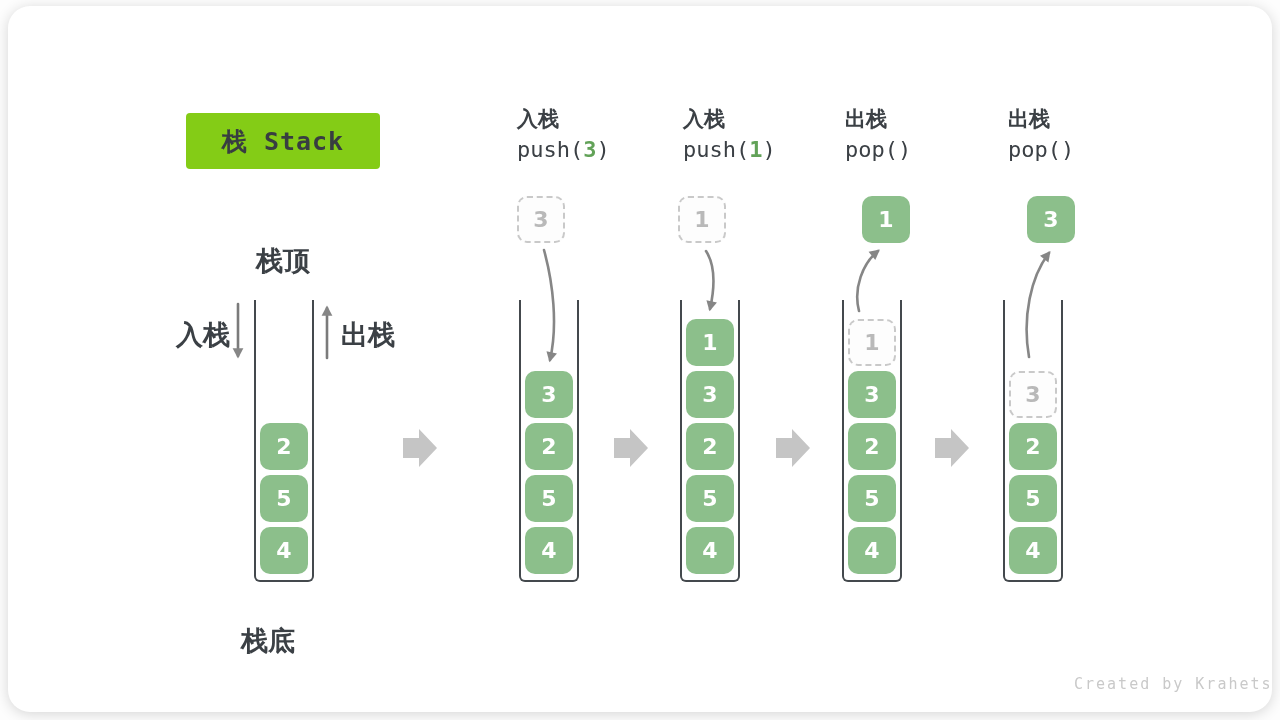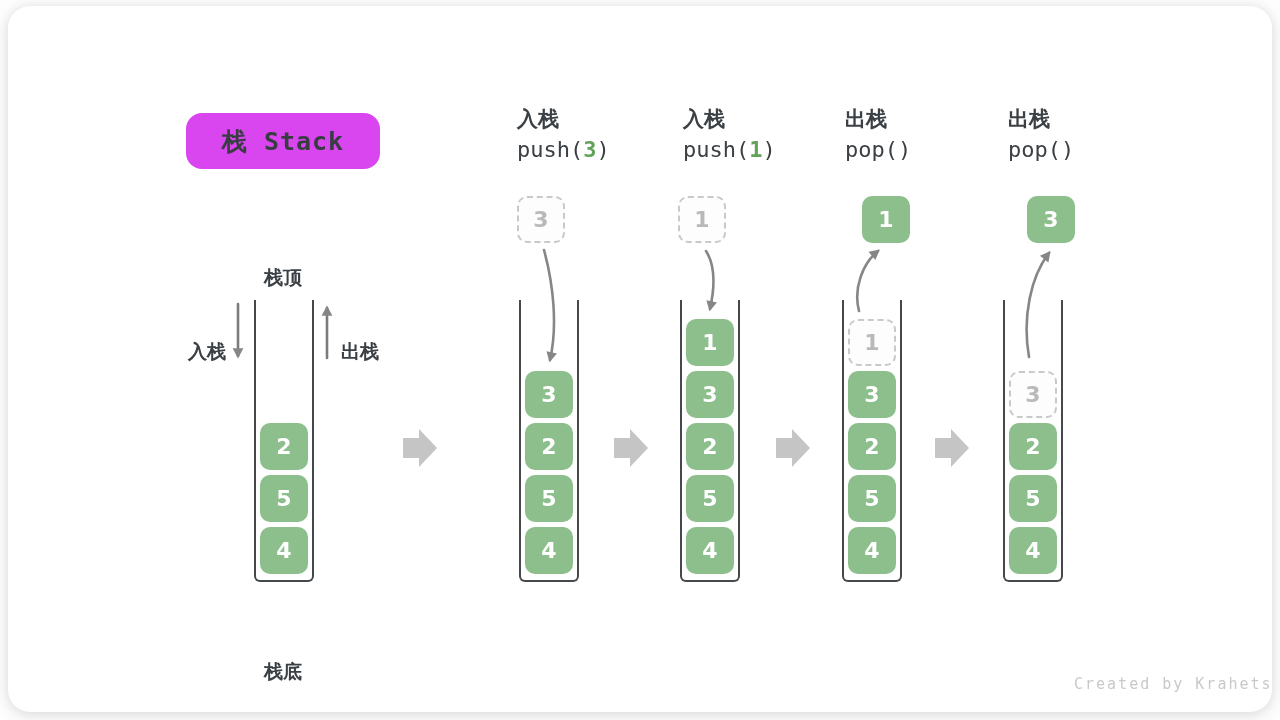"栈 Stack" .title-box { background: #d946ef -> #84cc16; border-radius: 16px -> 4px }
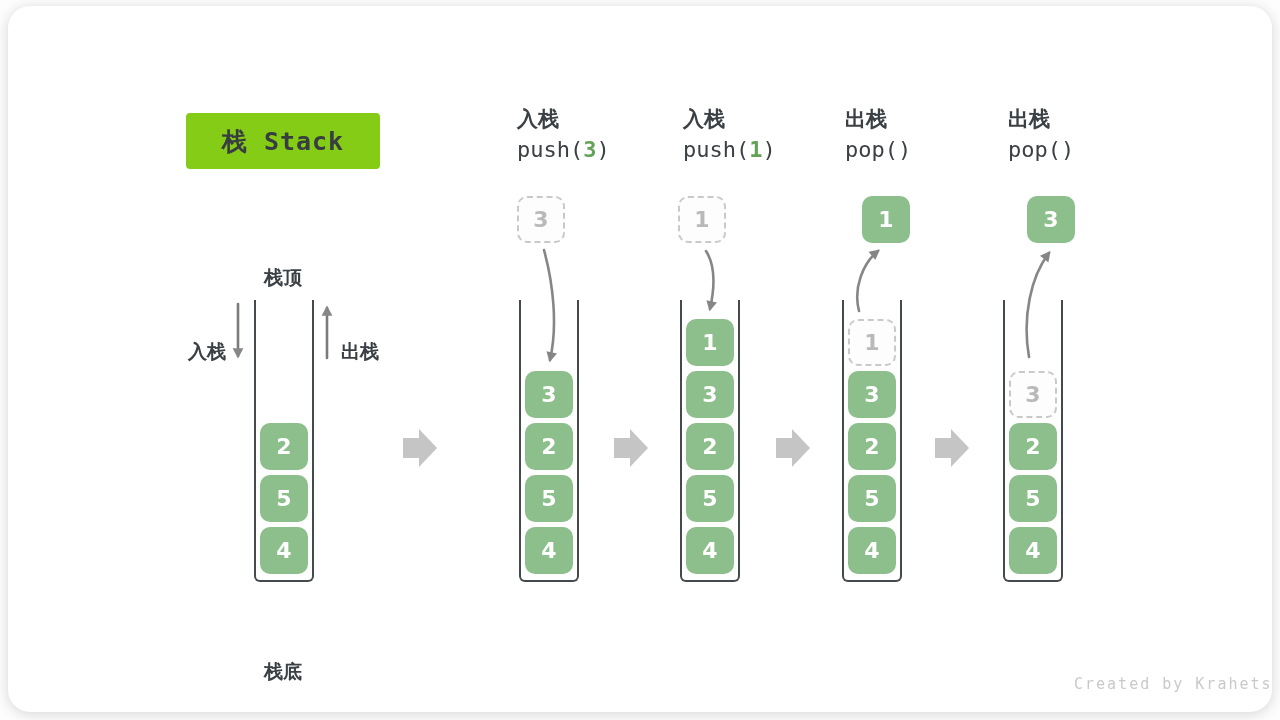"栈顶" .cn-label { font-size: 19px -> 27px; margin-top: 22px -> none }
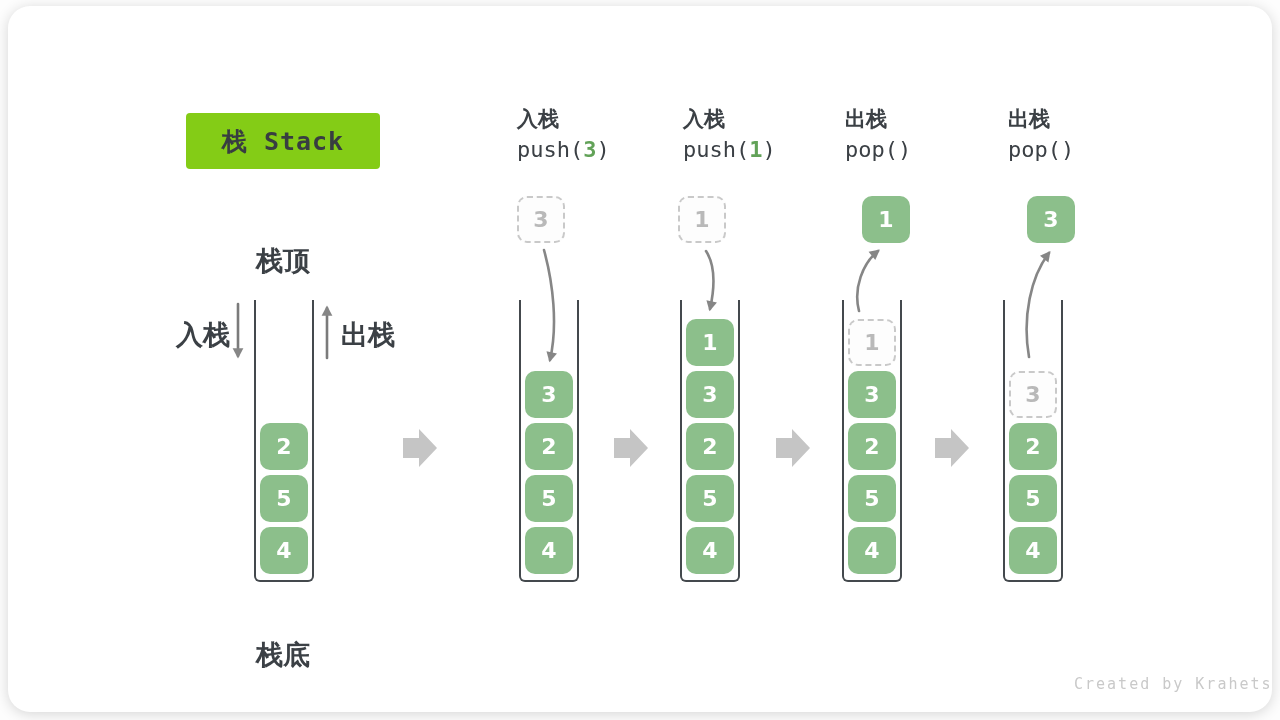"栈底" div.cn-label { text-align: center -> none; top: 637px -> 623px }
